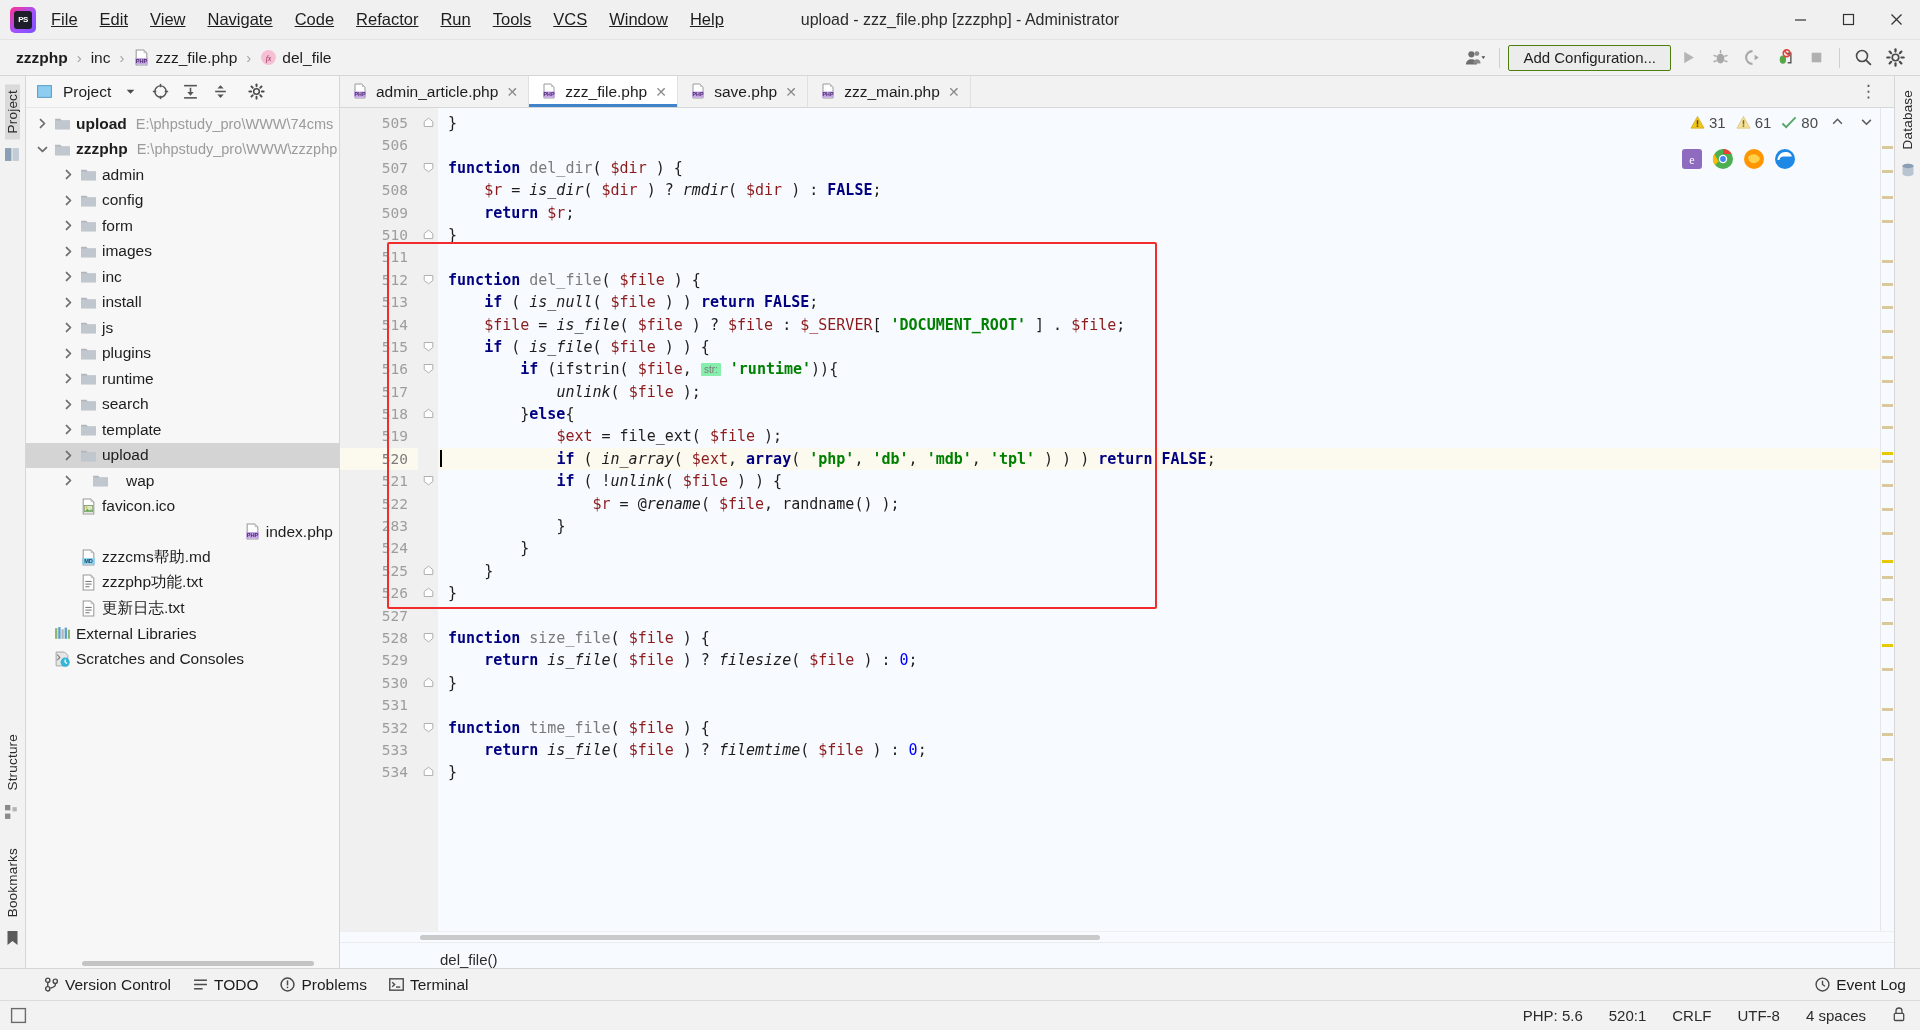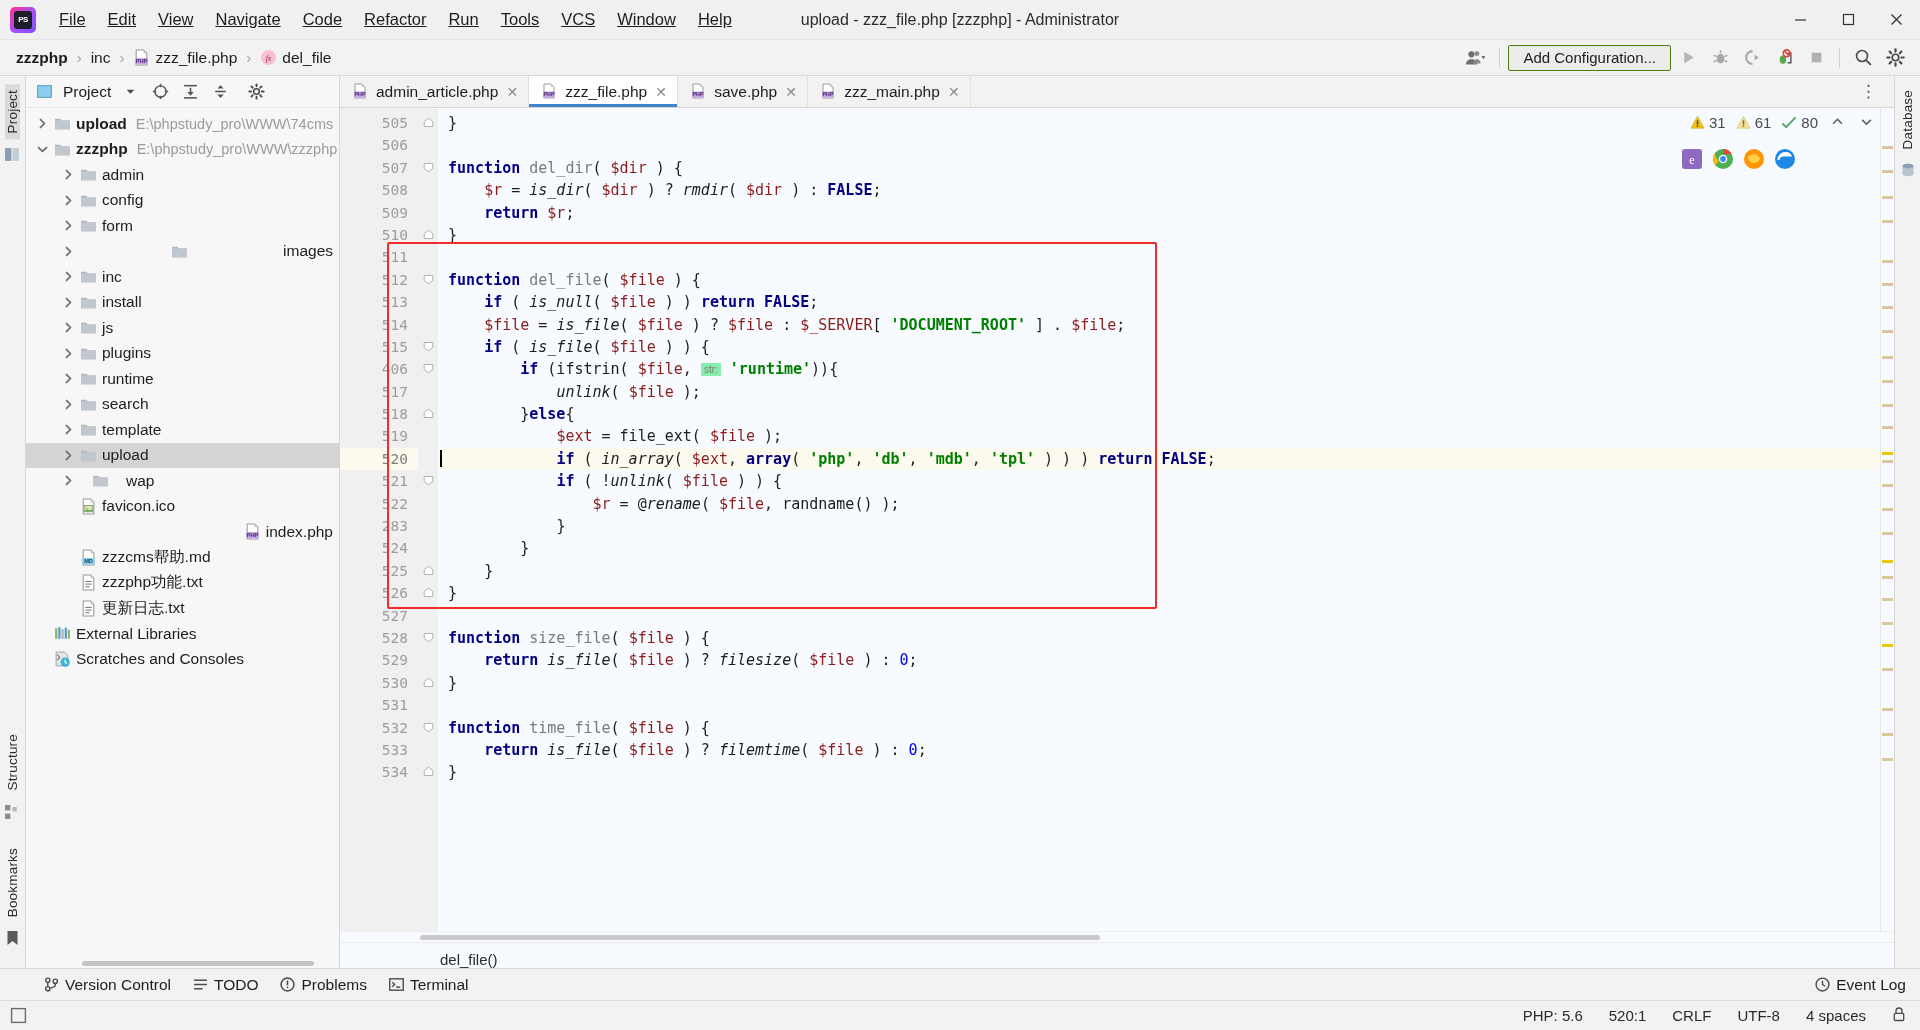"PS" .ps-logo { margin-right: 12px -> 4px }
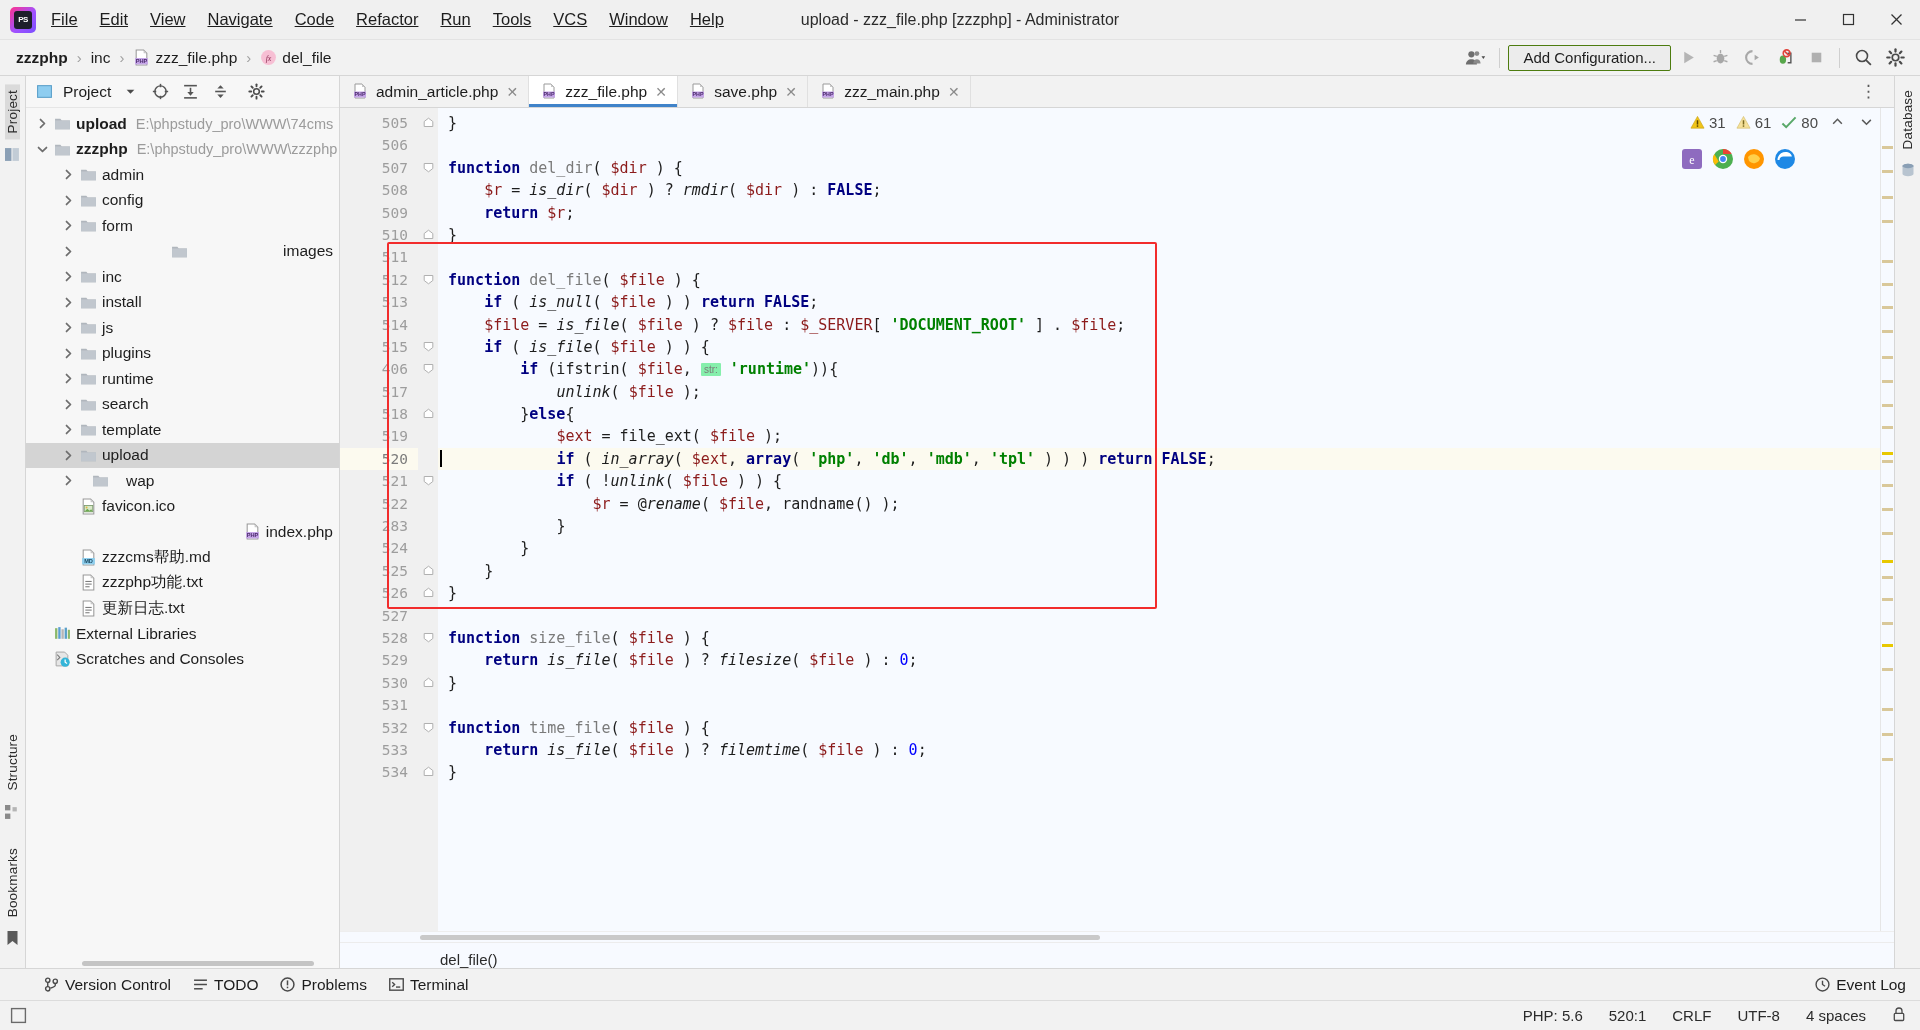"images" div.row { justify-content: space-between -> none }
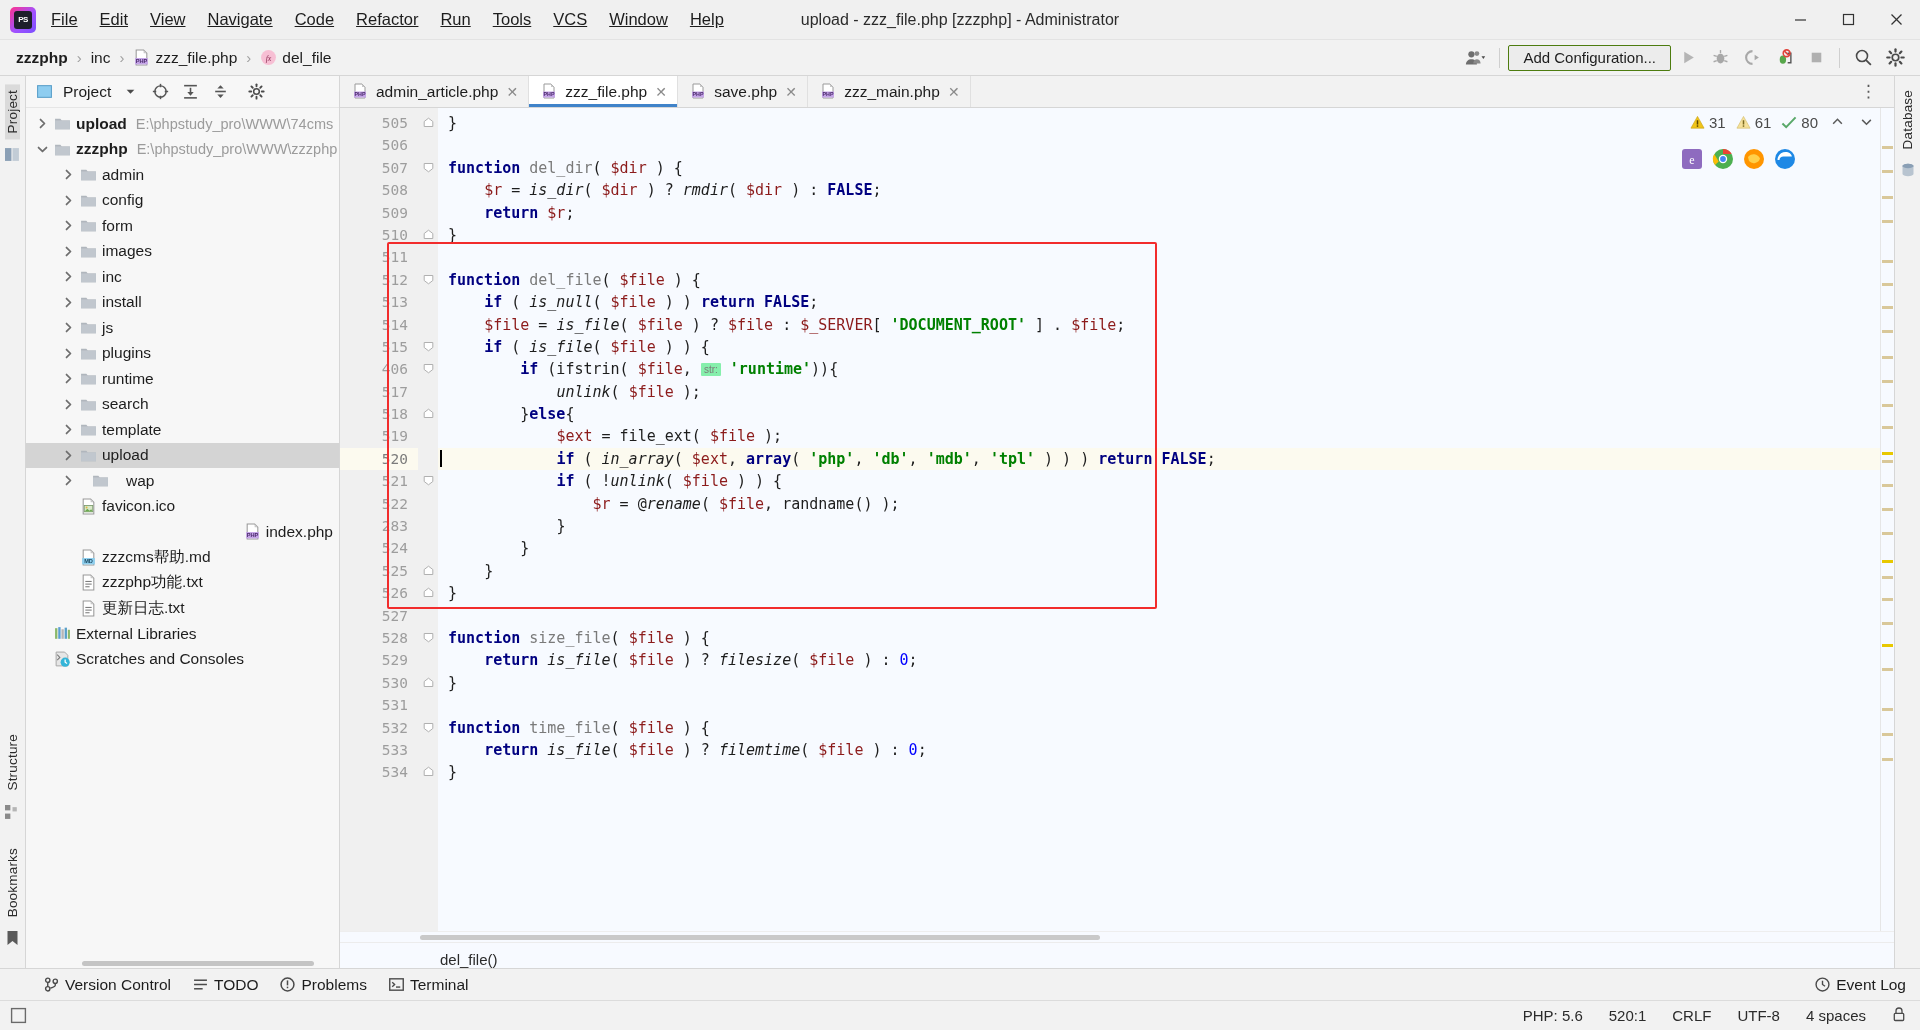"406" div.gl { text: 406 -> 516 }
